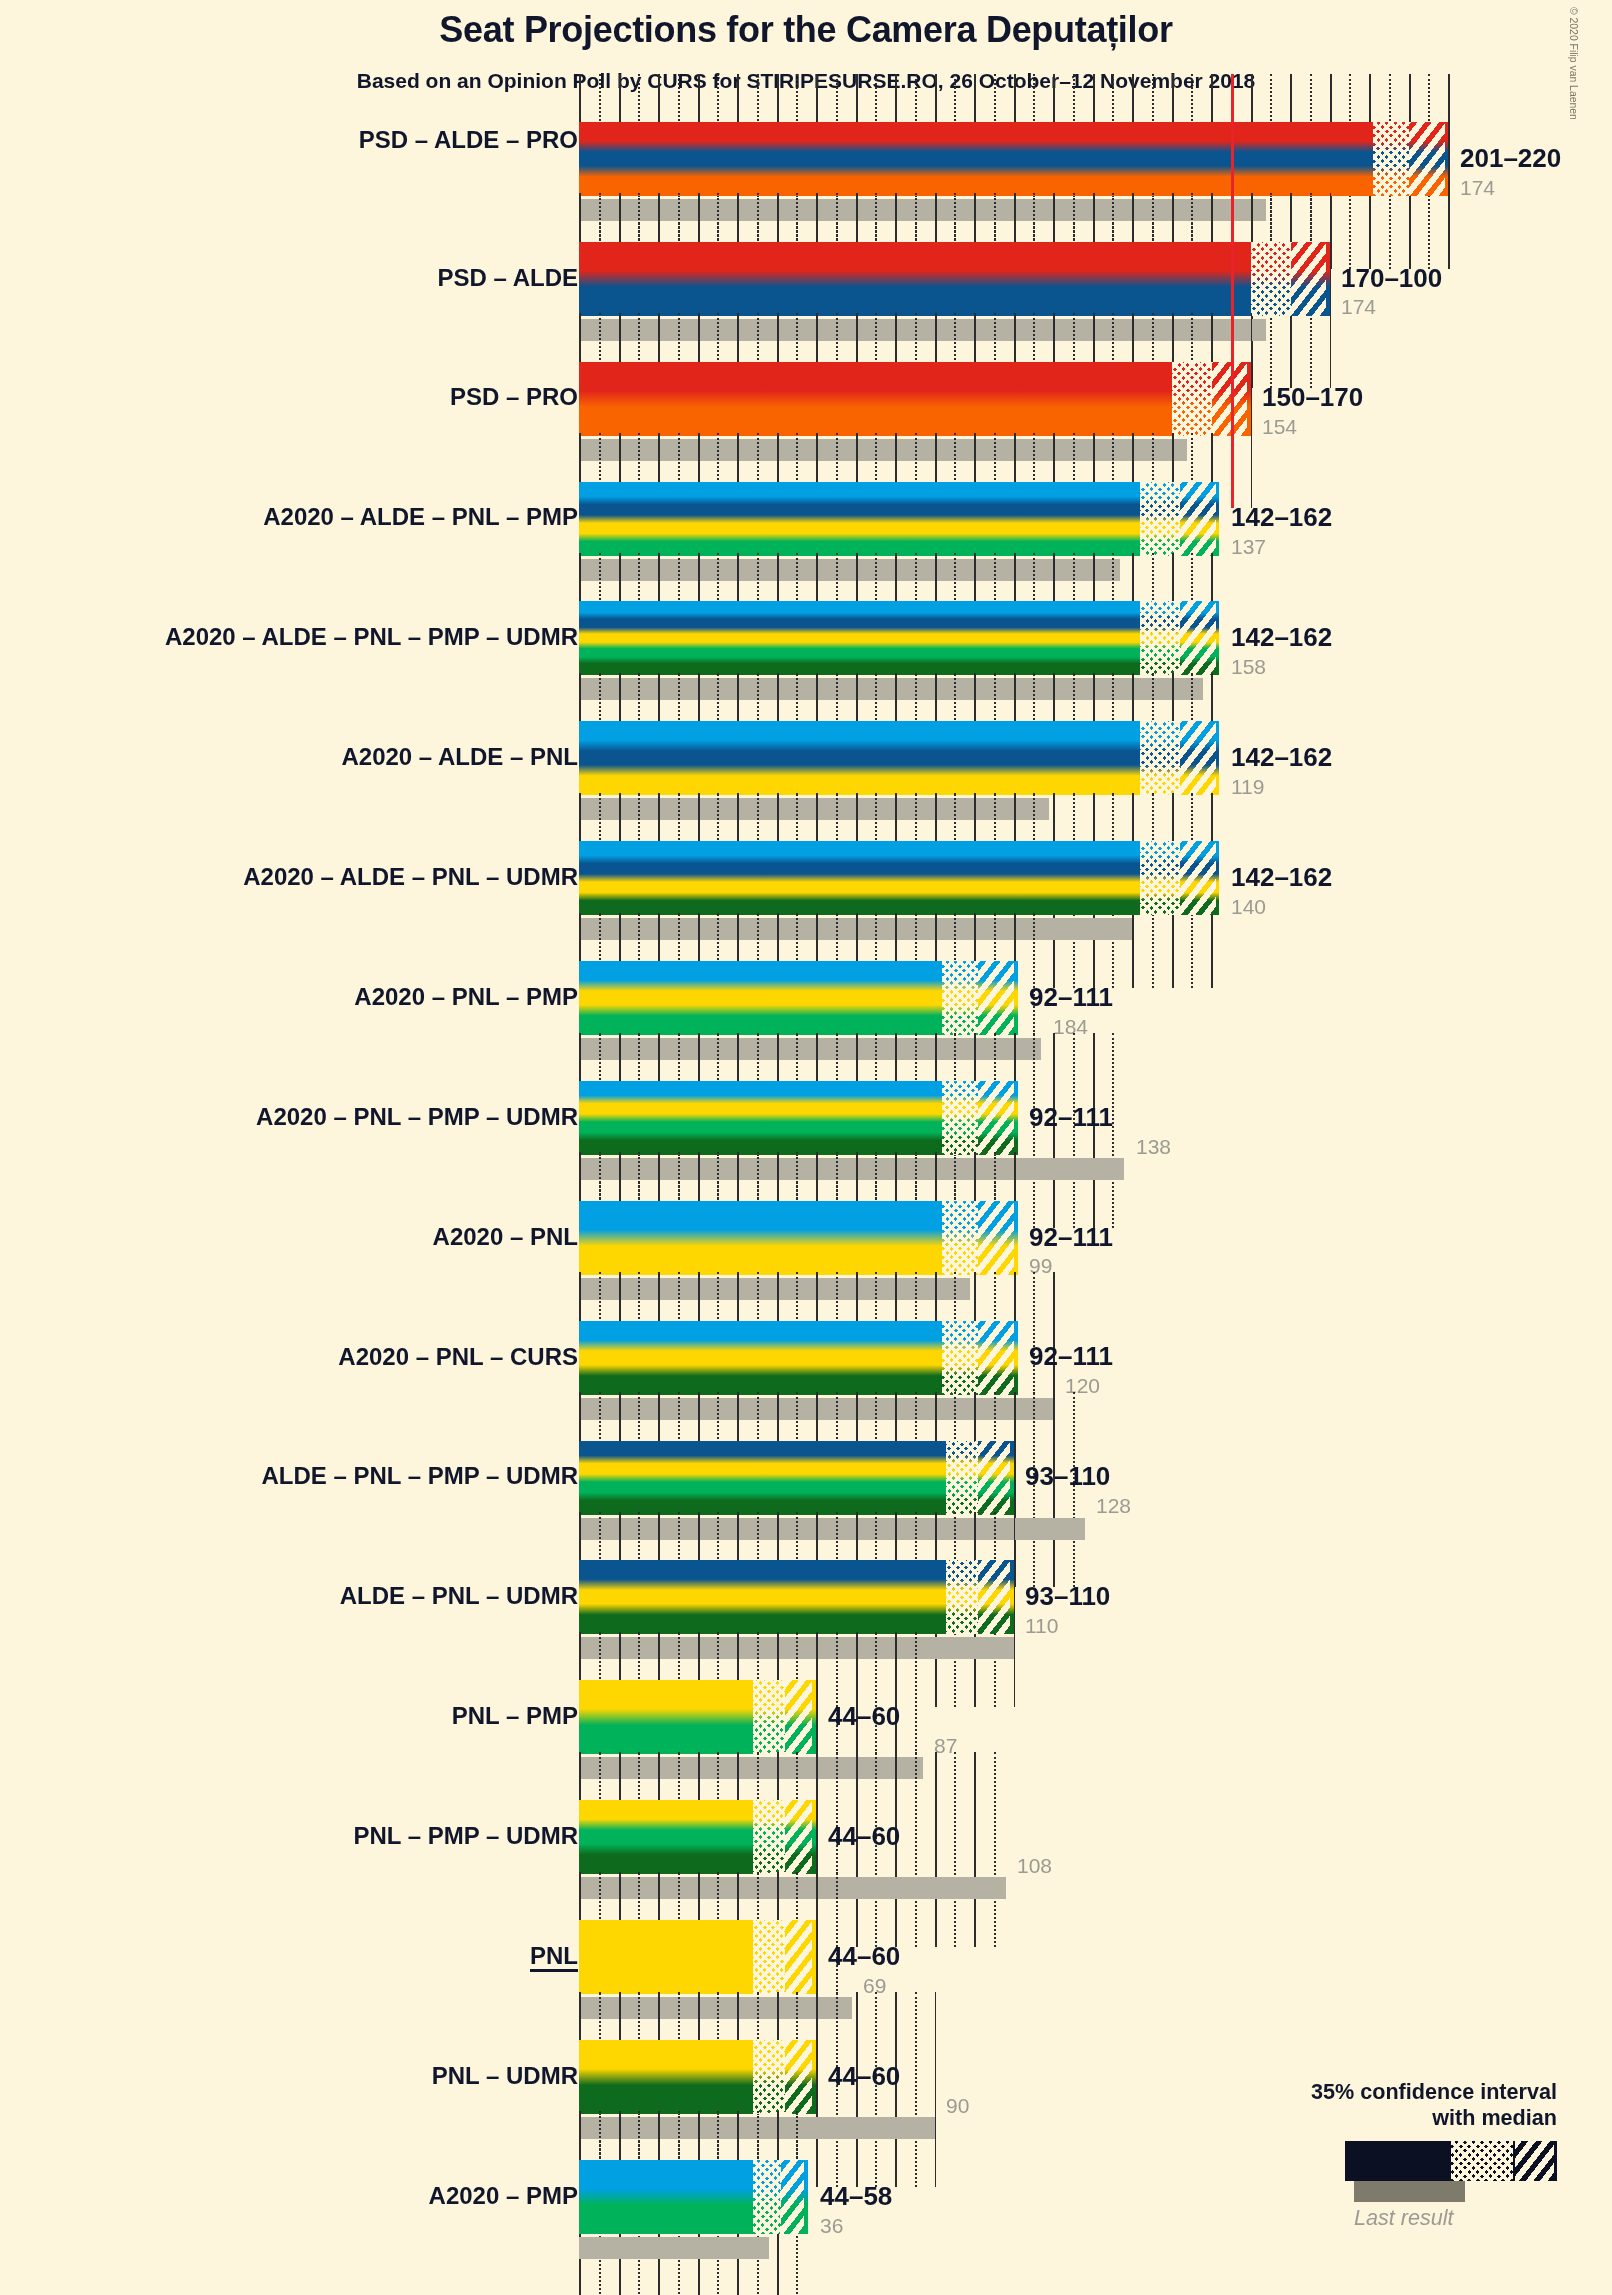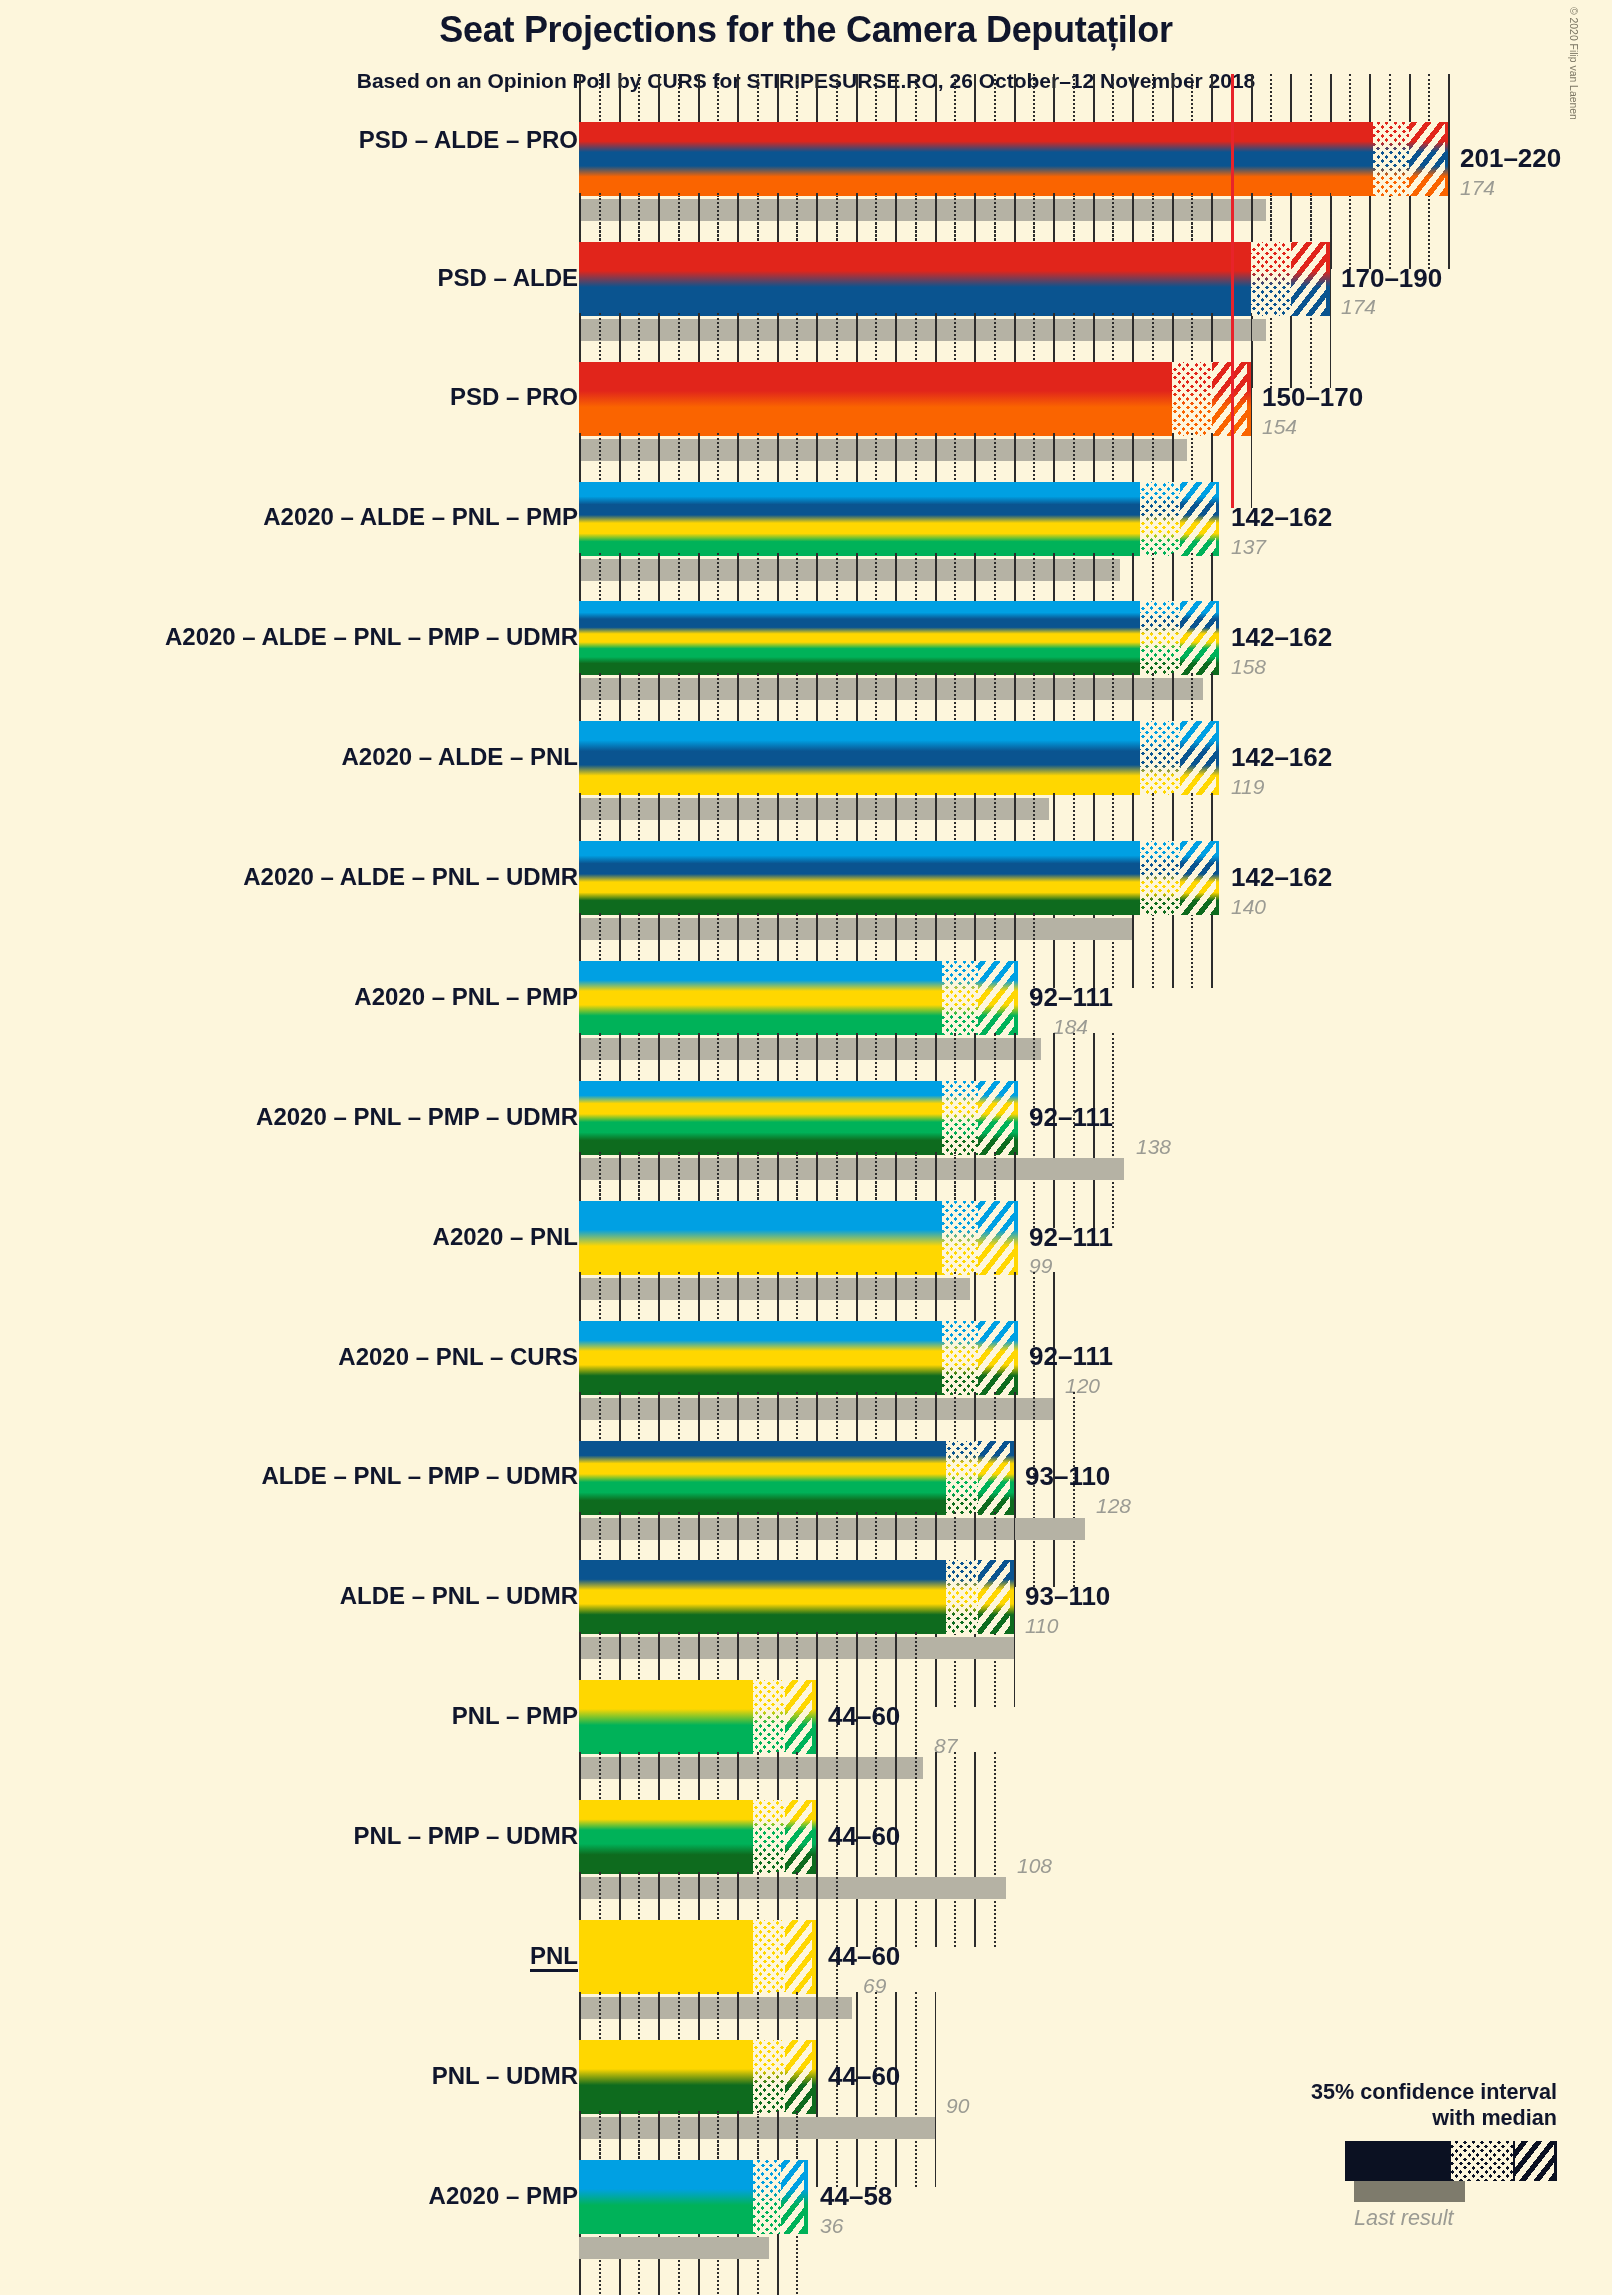"174" .lastval { font-style: italic -> none }
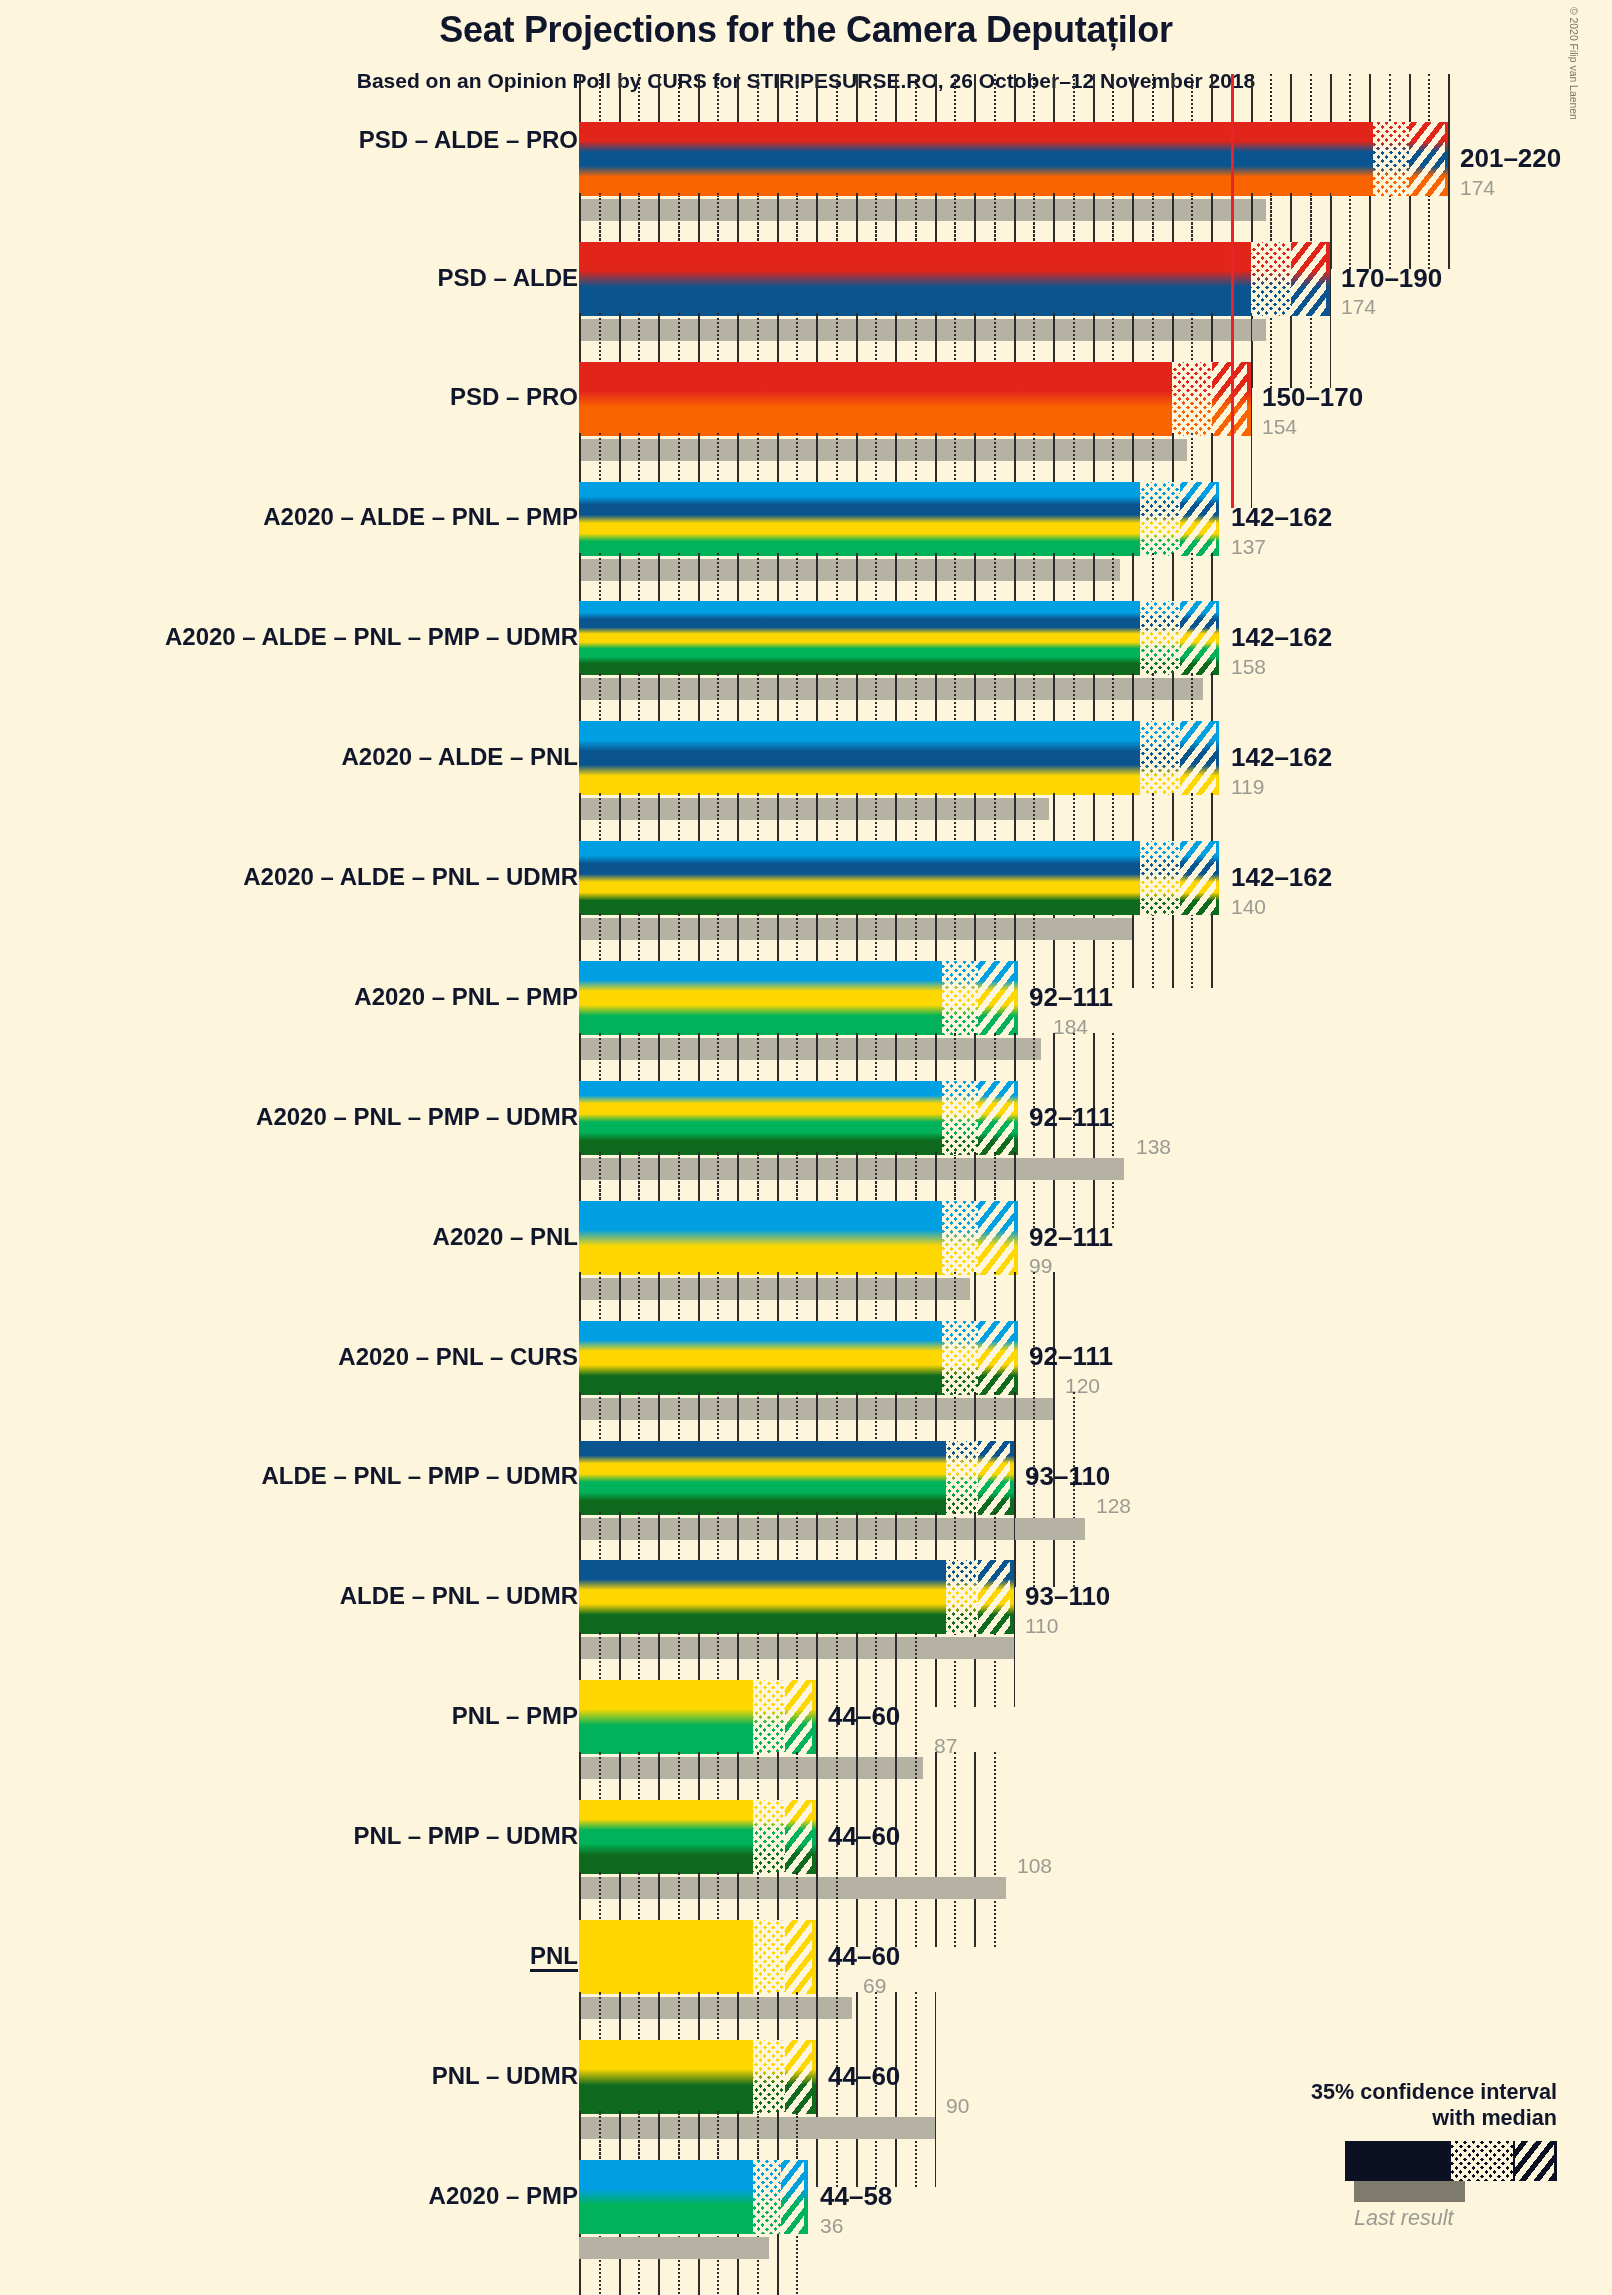"170–190" div.val { text: 190 -> 100 }
